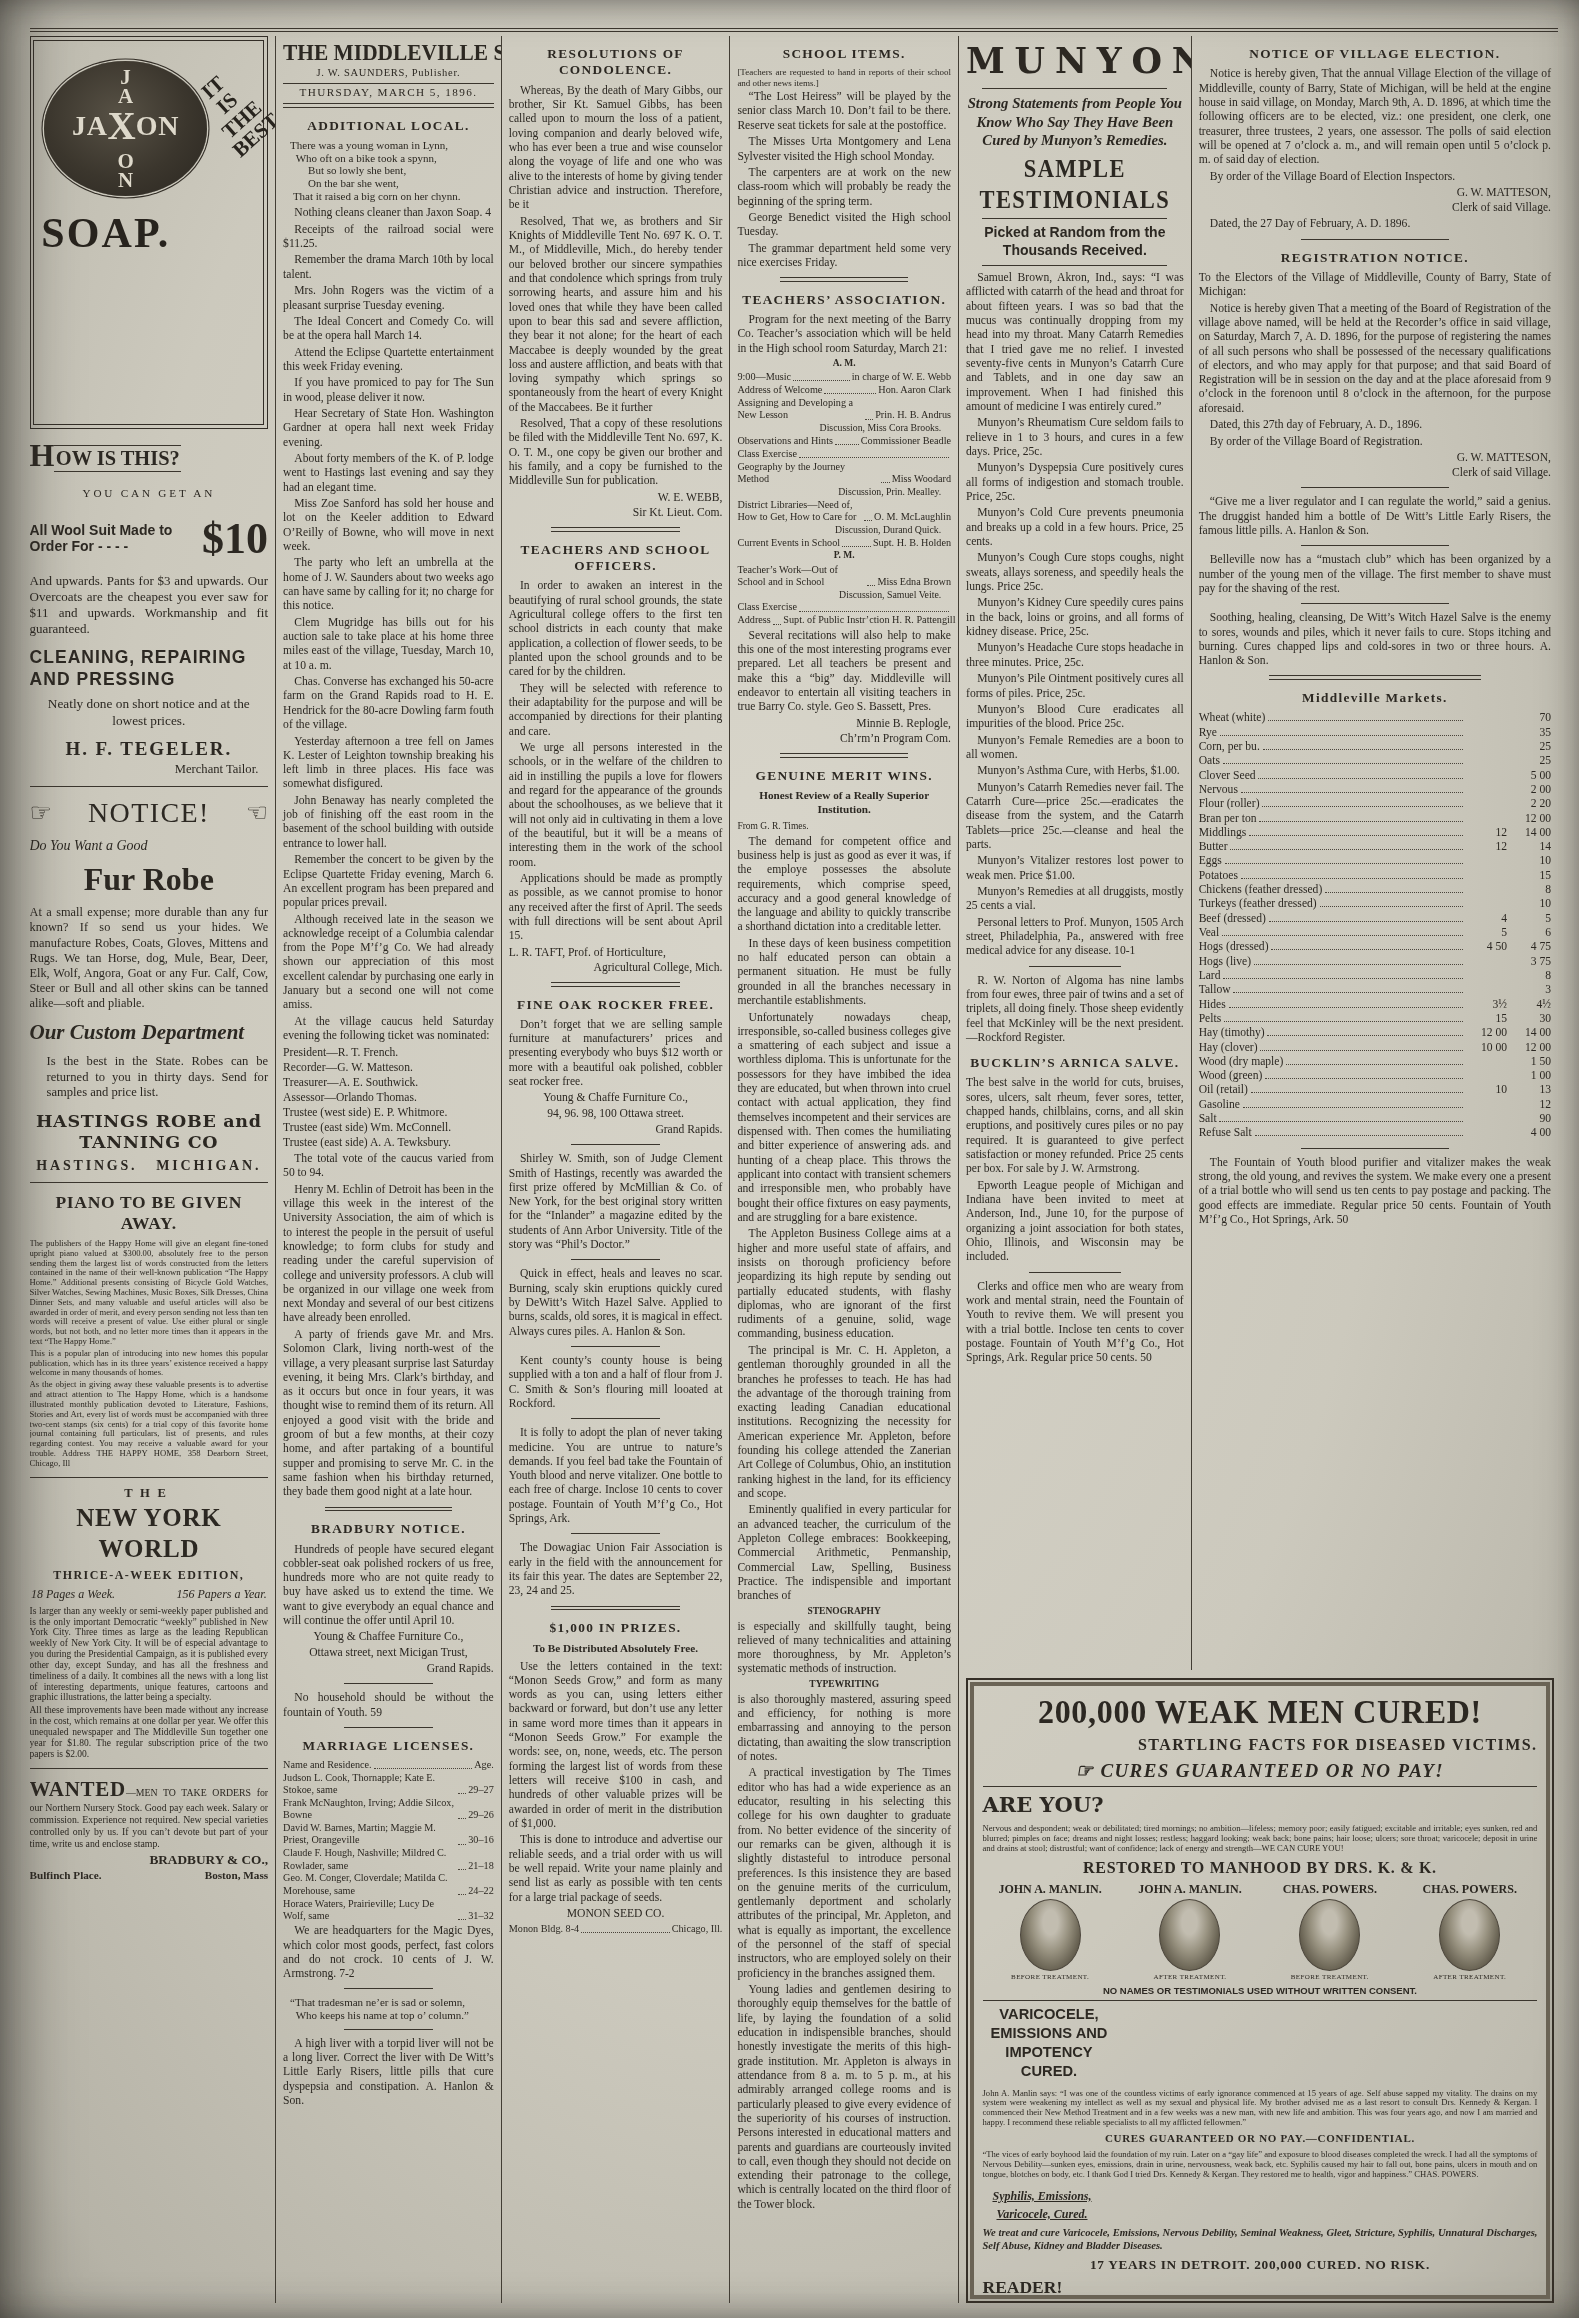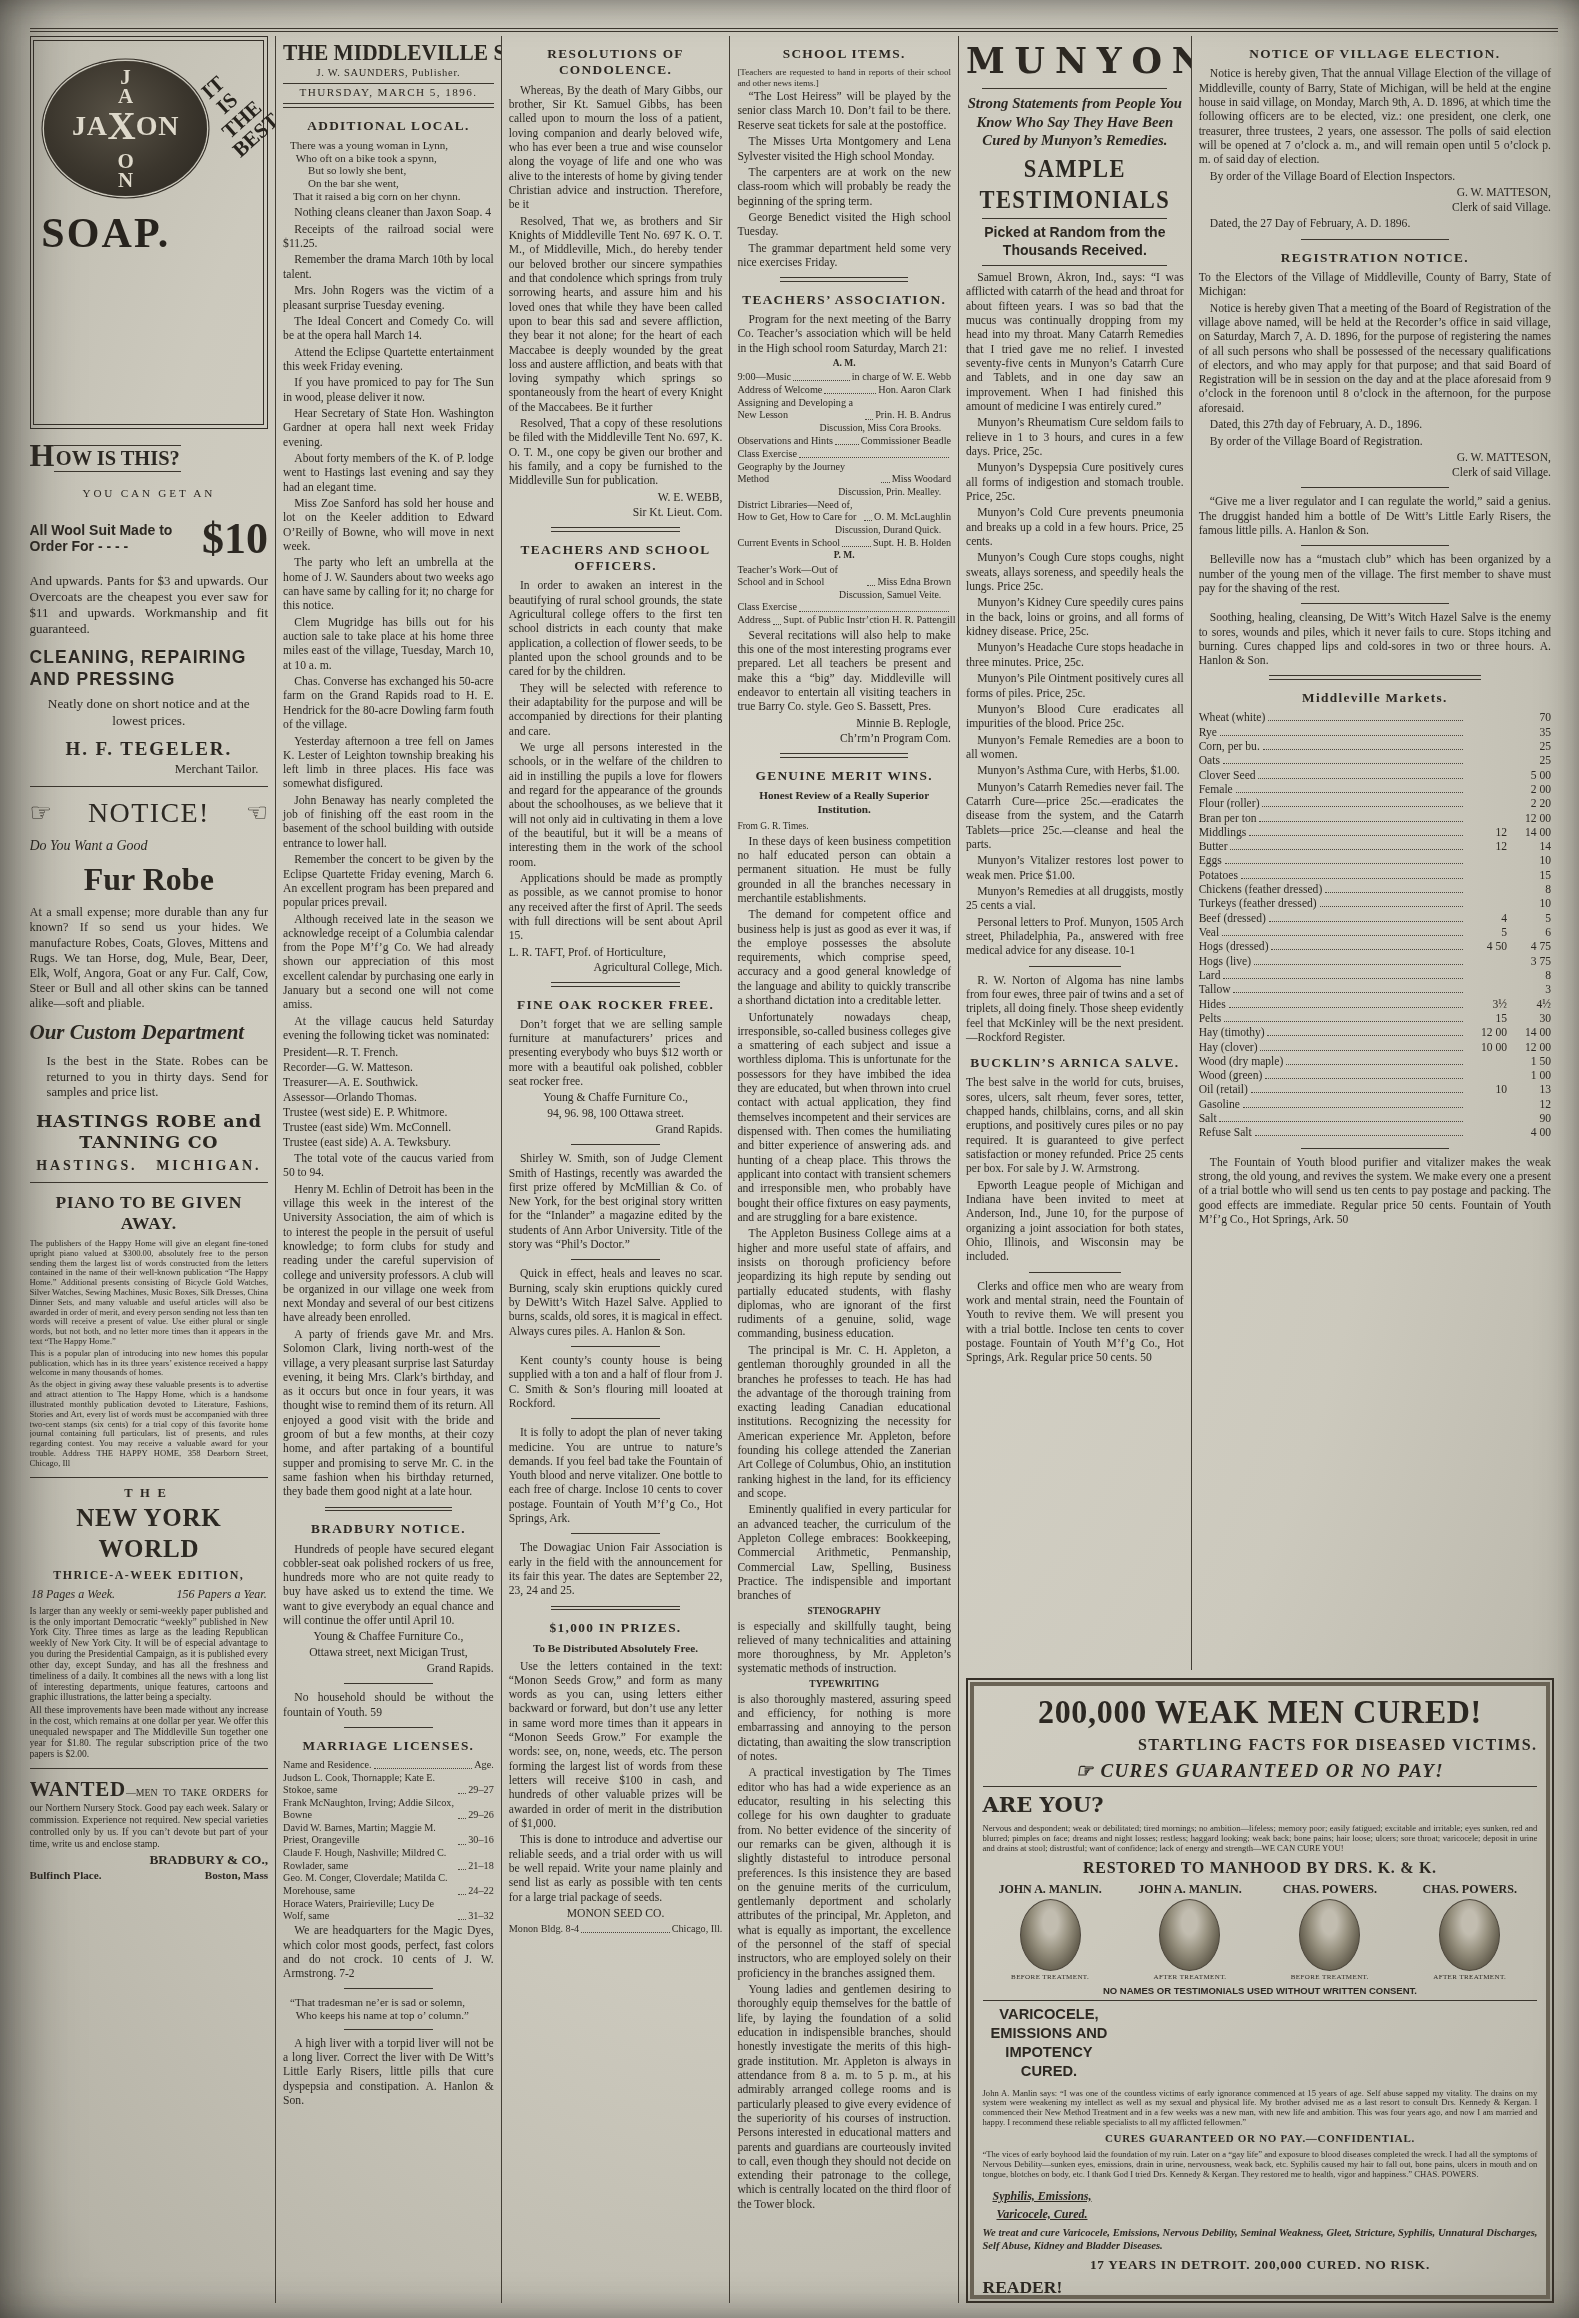"Female" span { text: Female -> Nervous }
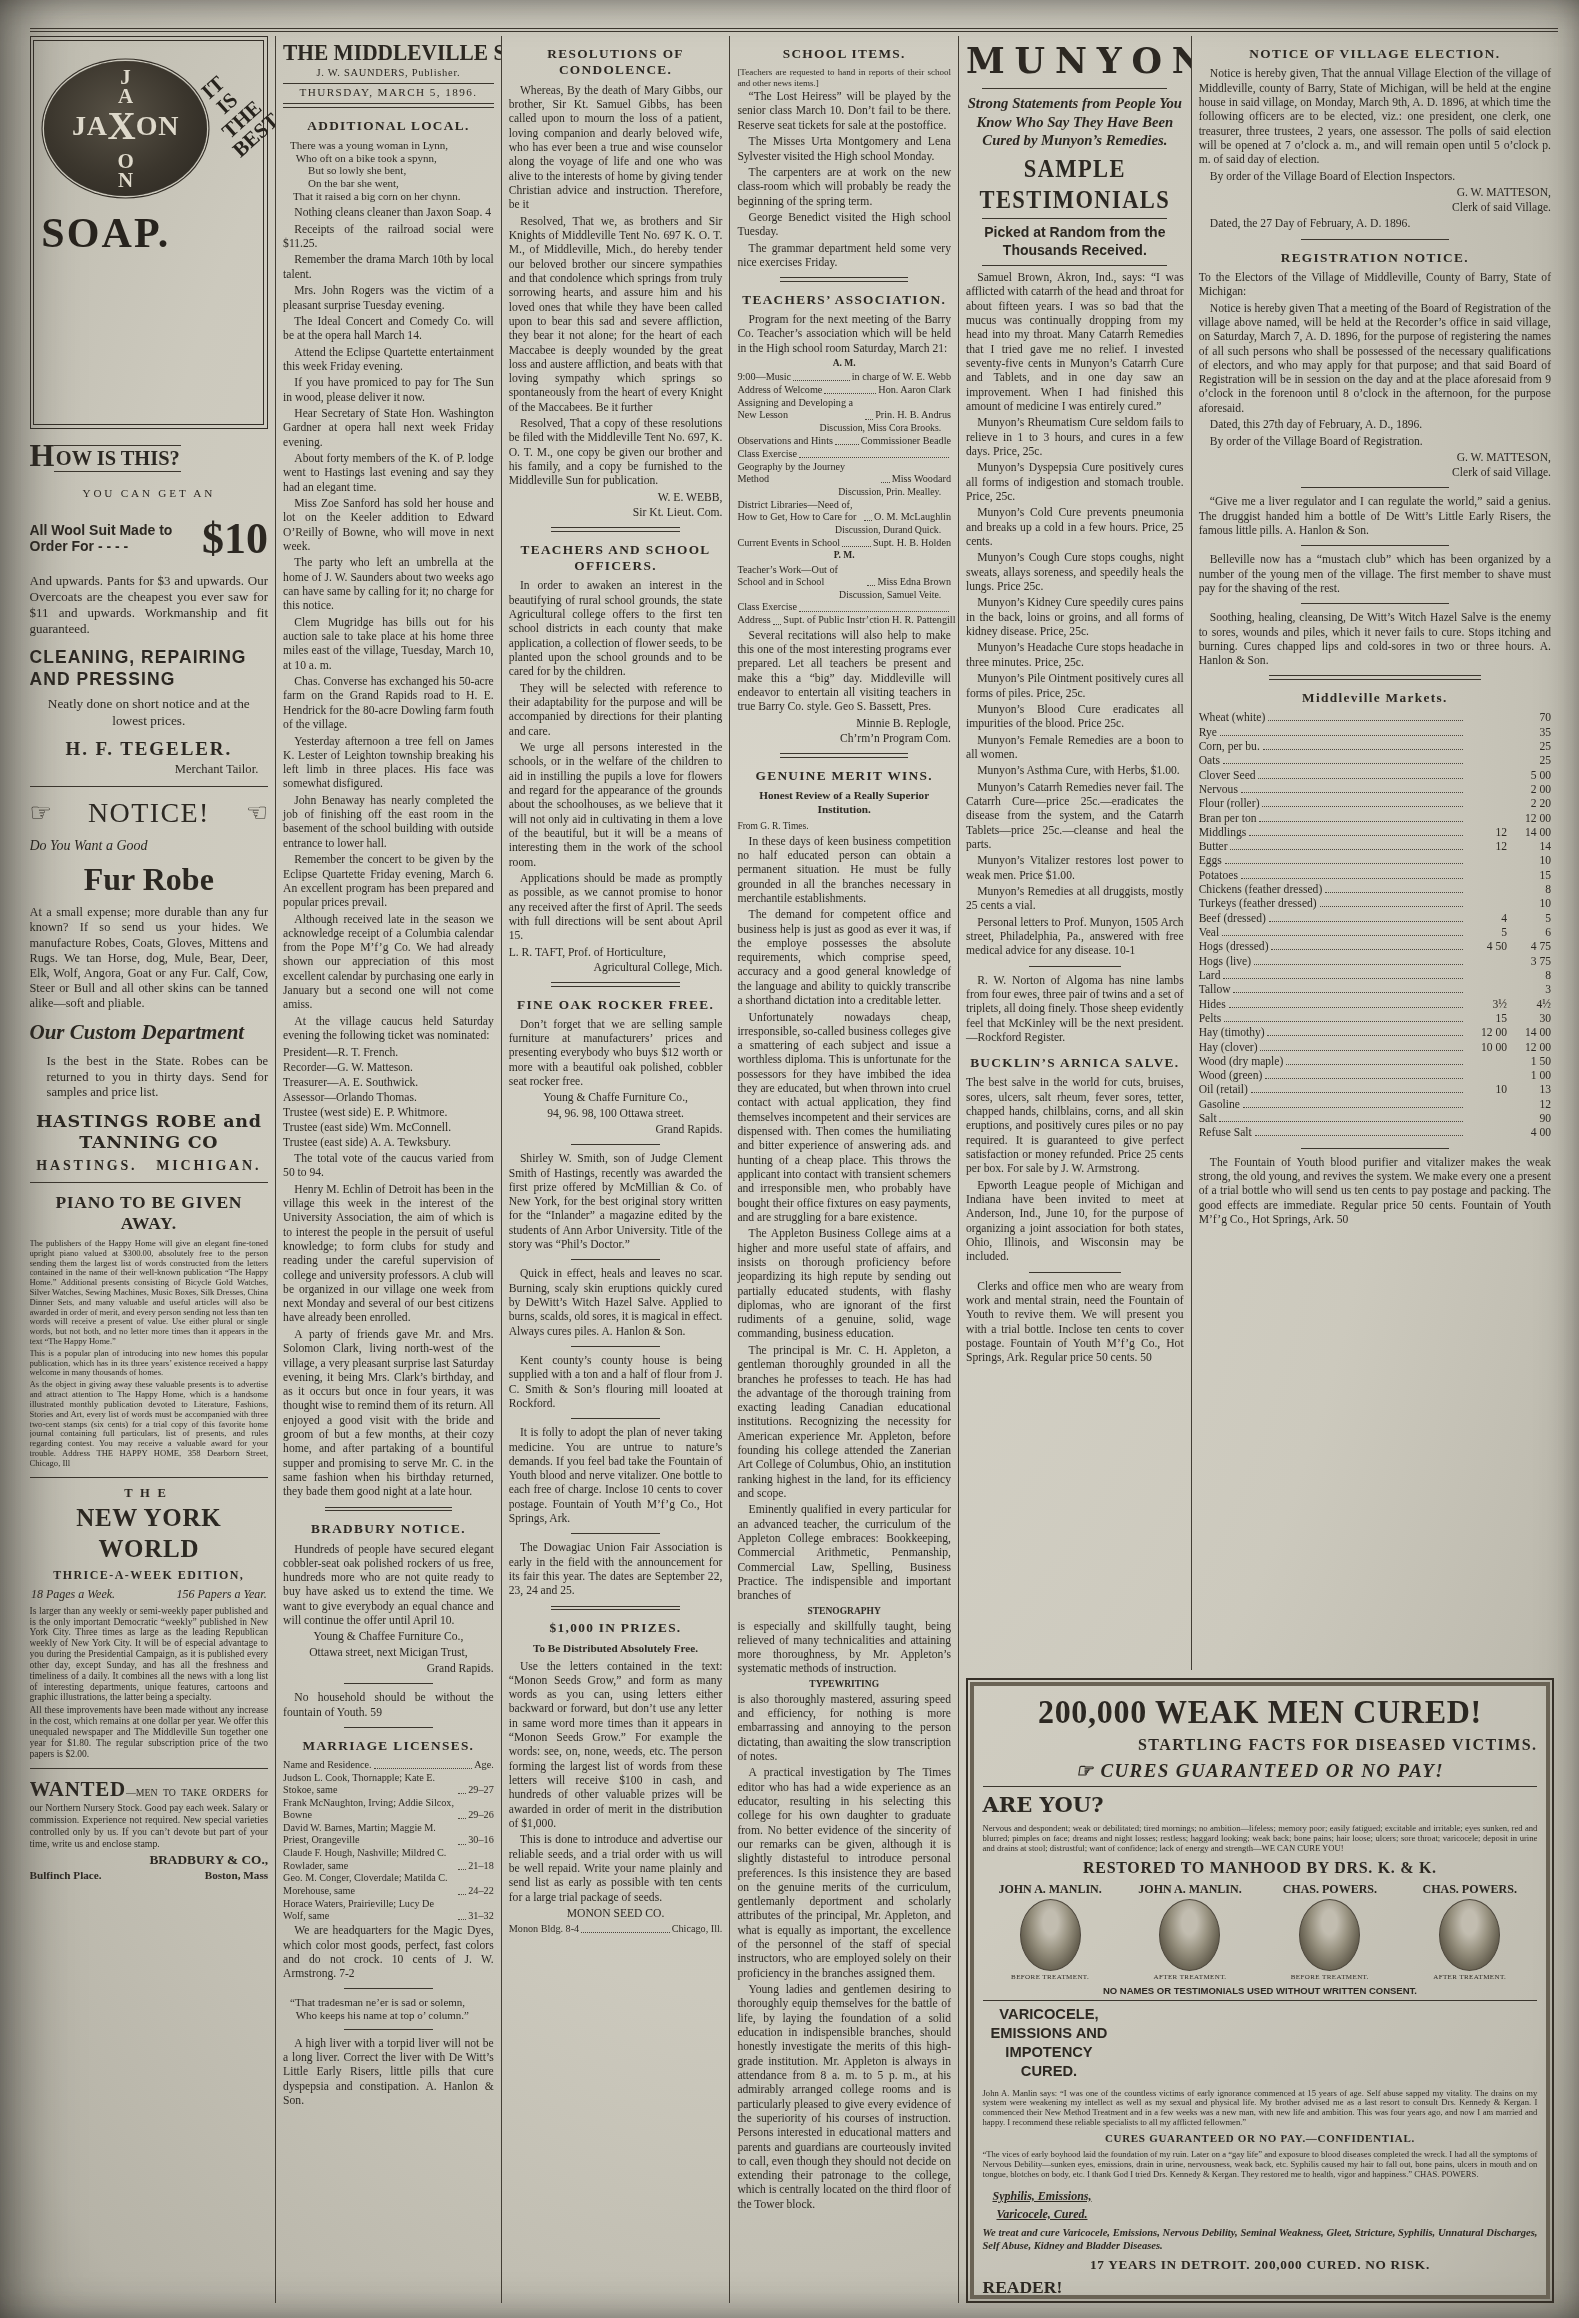"In these days of keen" div.p { order: before "The demand for competent office" -> after "The demand for competent office" }
